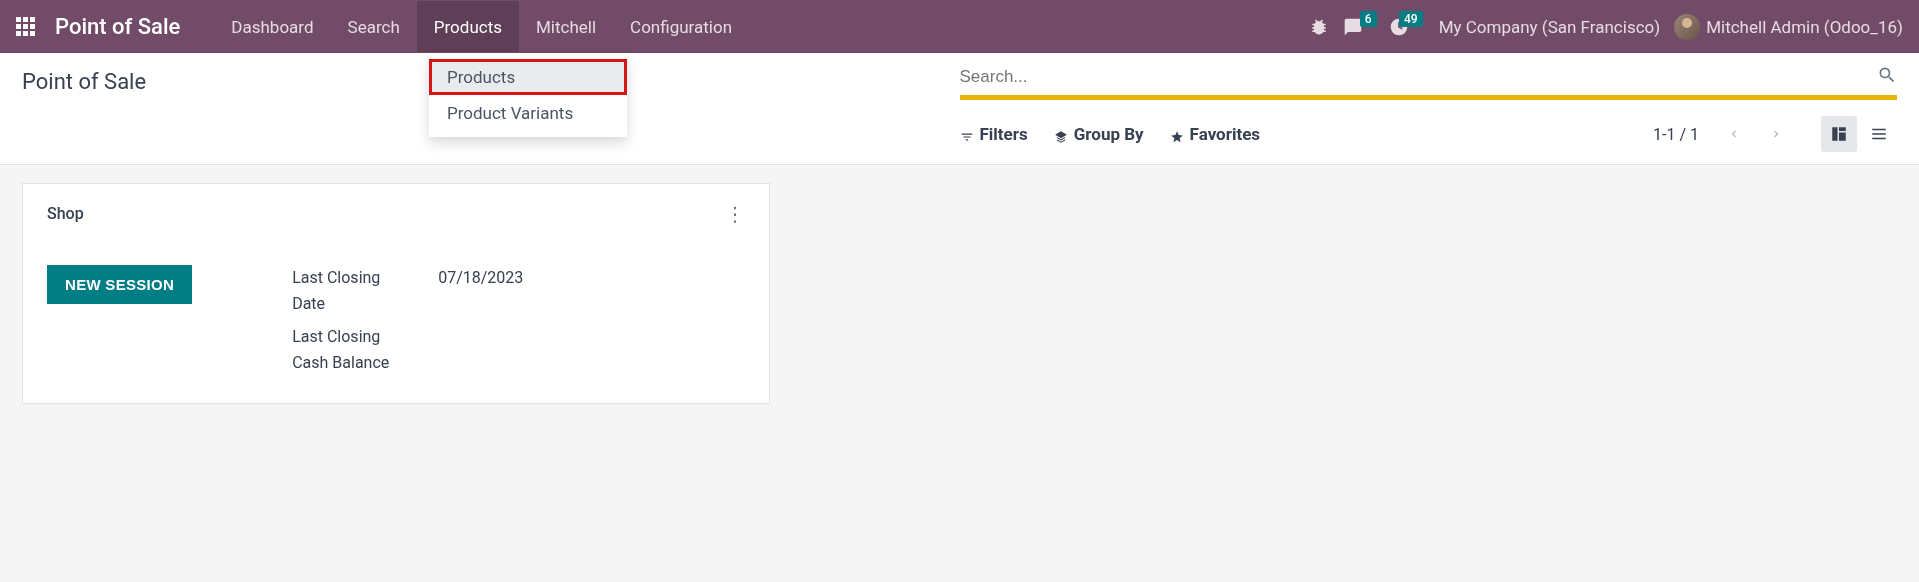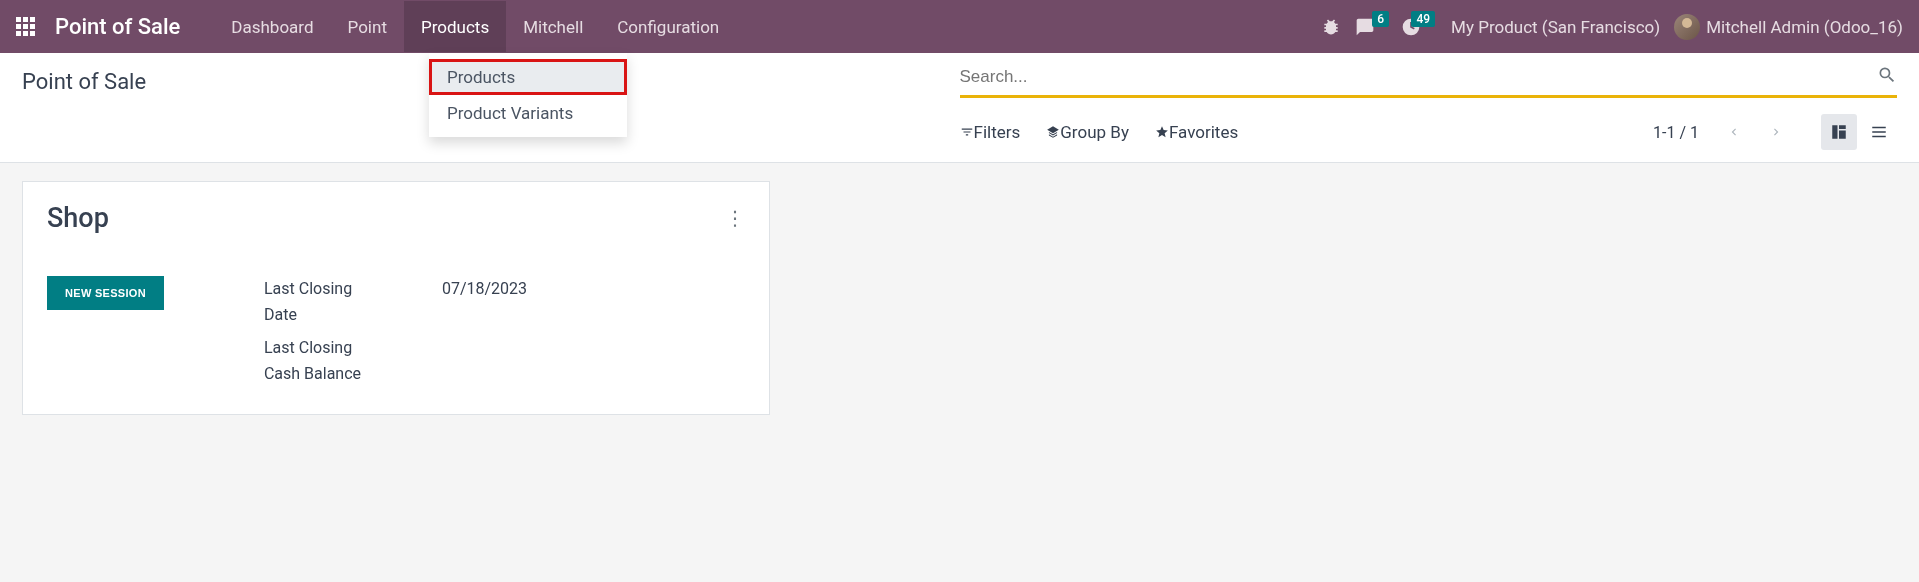"Point" div.nav-item { text: Point -> Search }
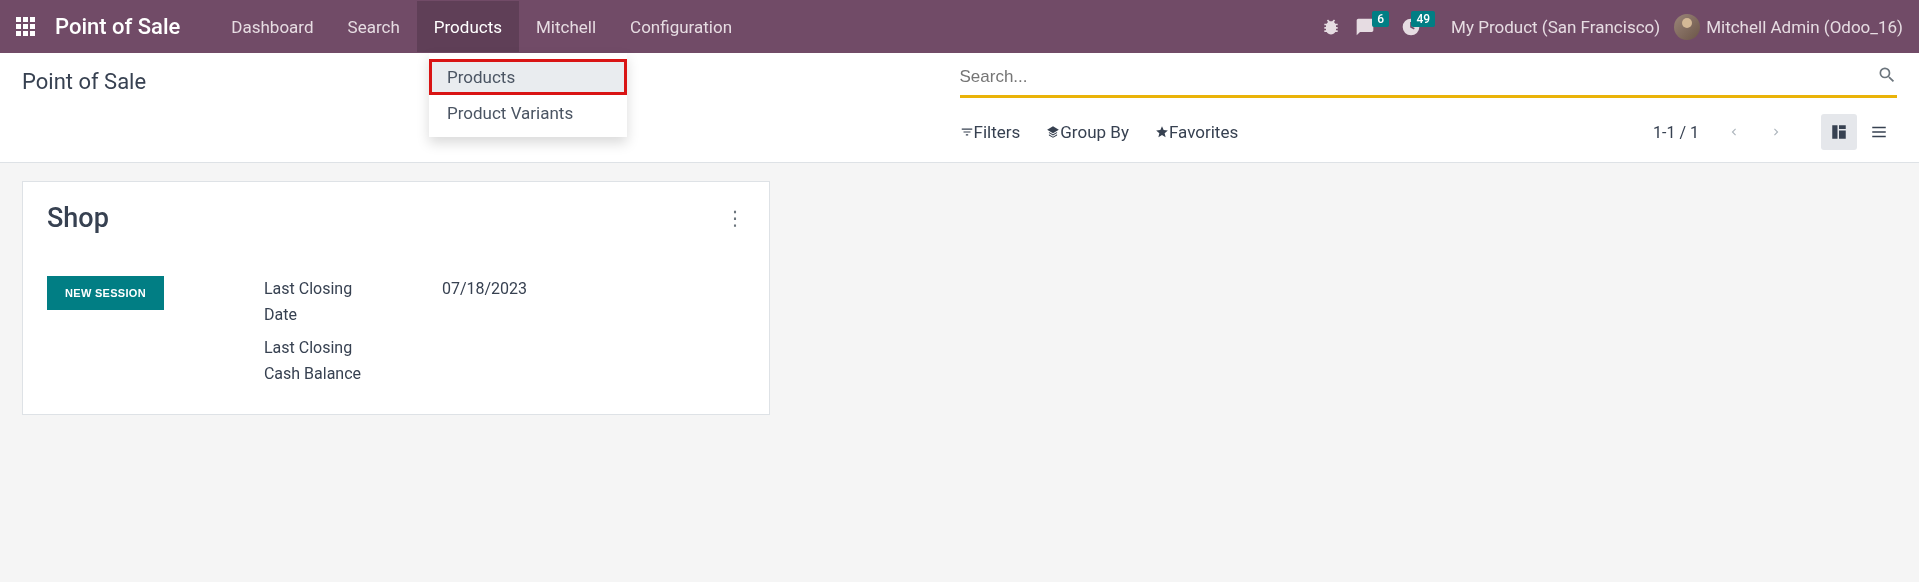"My Product (San Francisco)" div.company-label { text: Product -> Company }
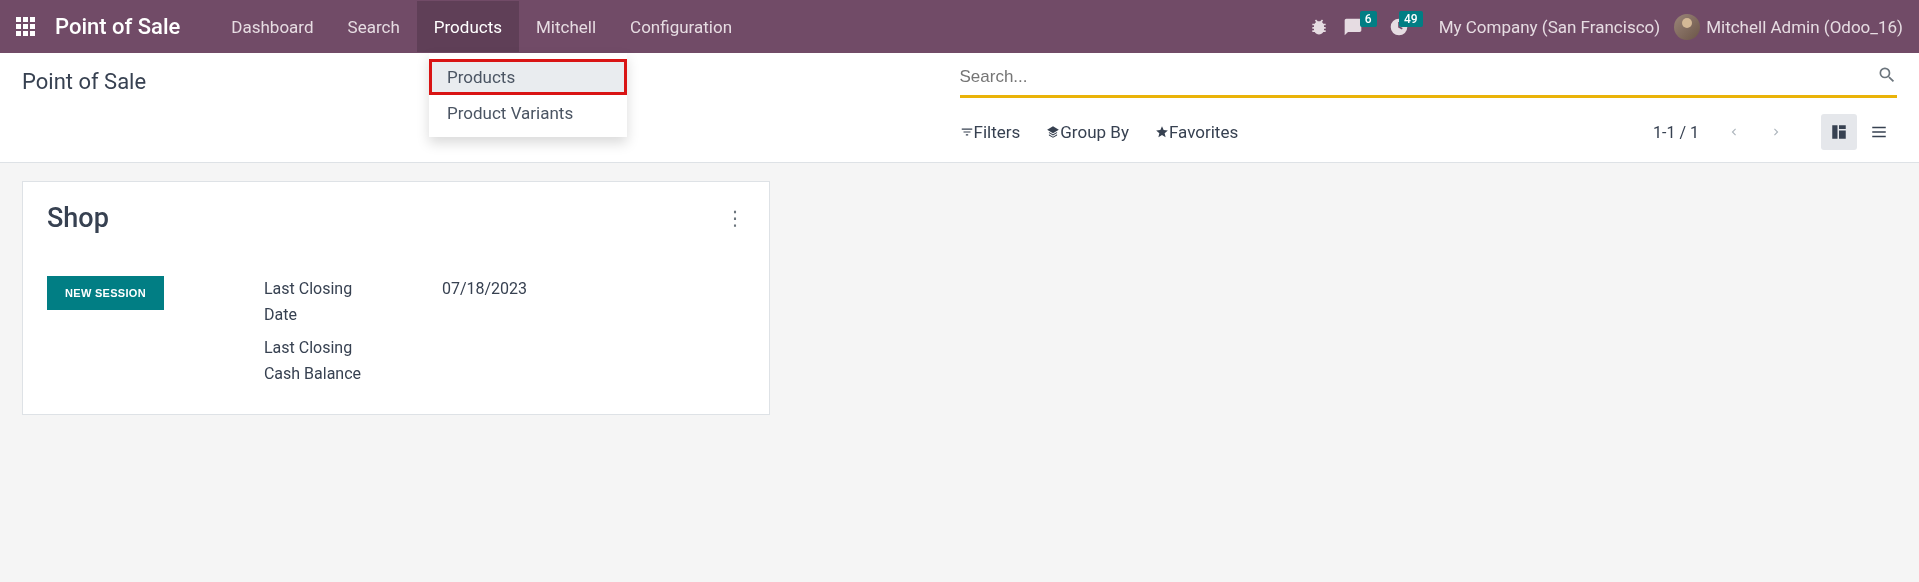"Search..." .search-row { border-bottom: 3px solid #eab308 -> 5px solid #eab308 }
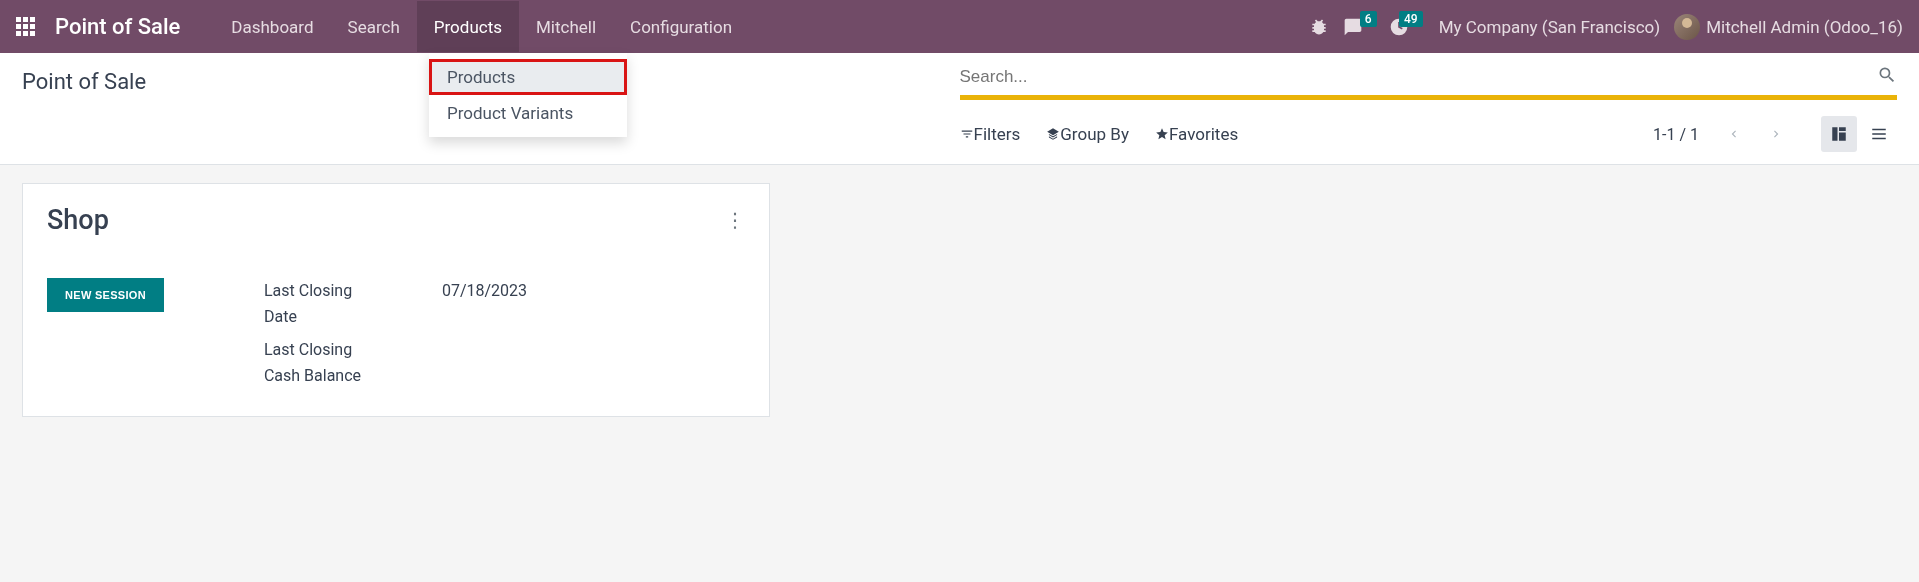"Filters" .tool-btn { align-items: center -> flex-end; font-weight: 400 -> 700; gap: none -> 6px }
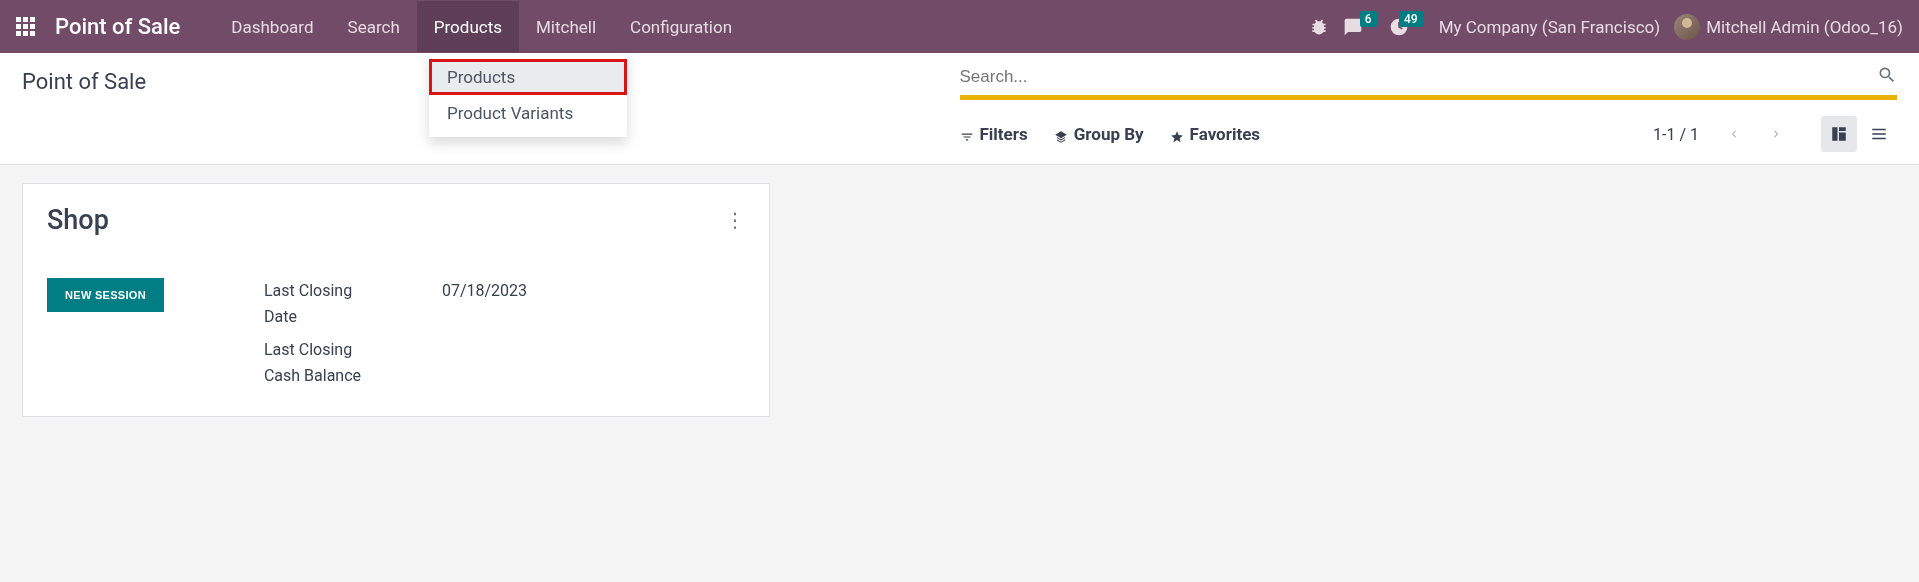"Shop" .card-title { font-size: 27px -> 16px }
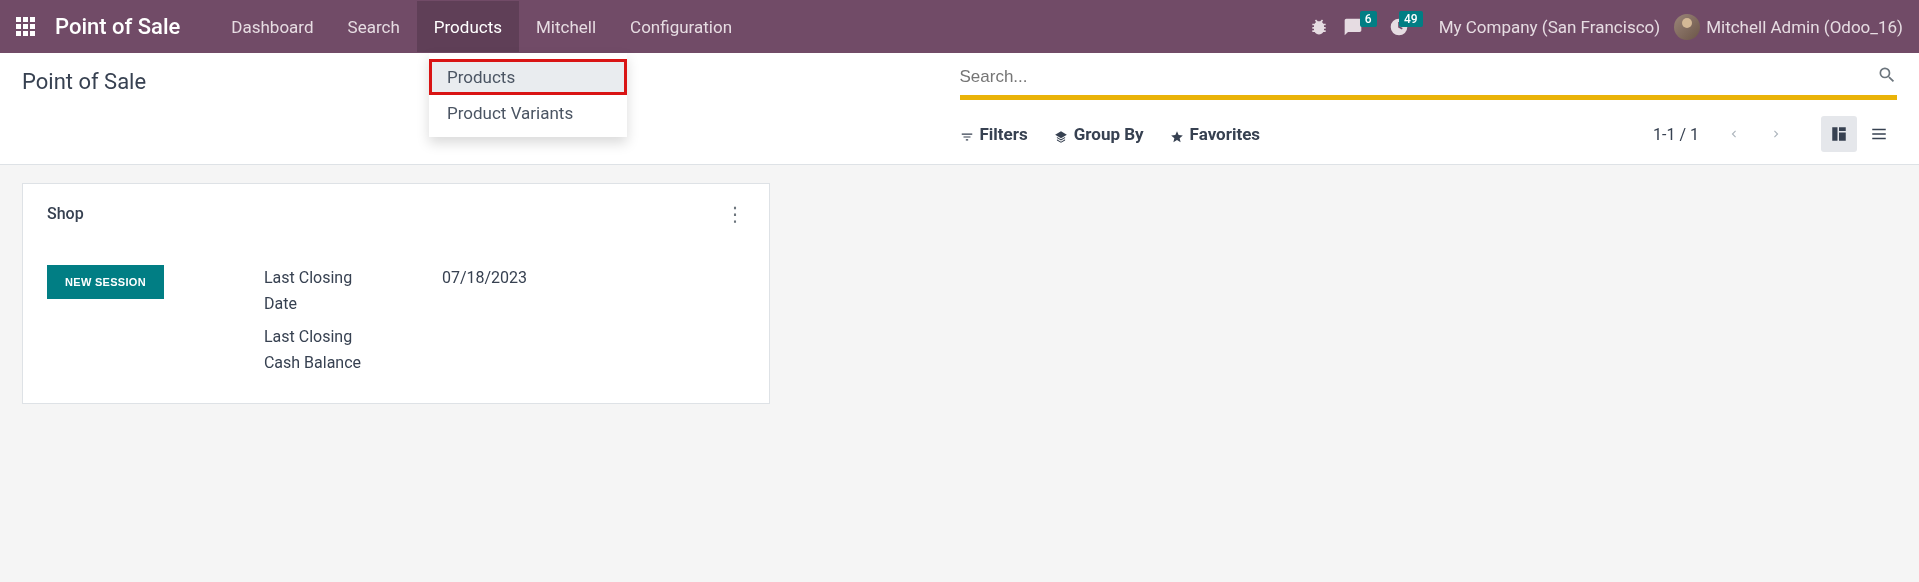"NEW SESSION" .new-session-btn { font-size: 11px -> 15px }
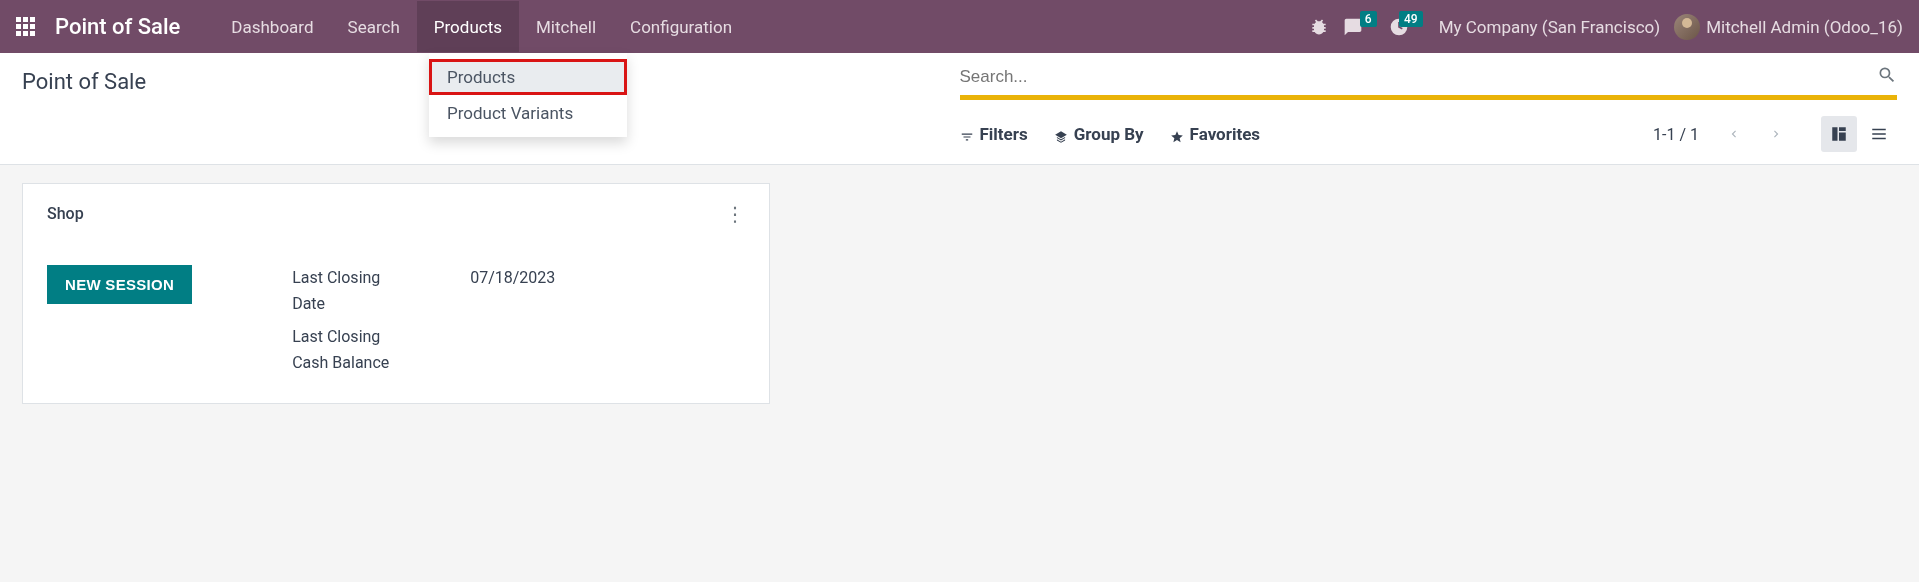"Last Closing Date" .stat-row { gap: 68px -> 36px }
